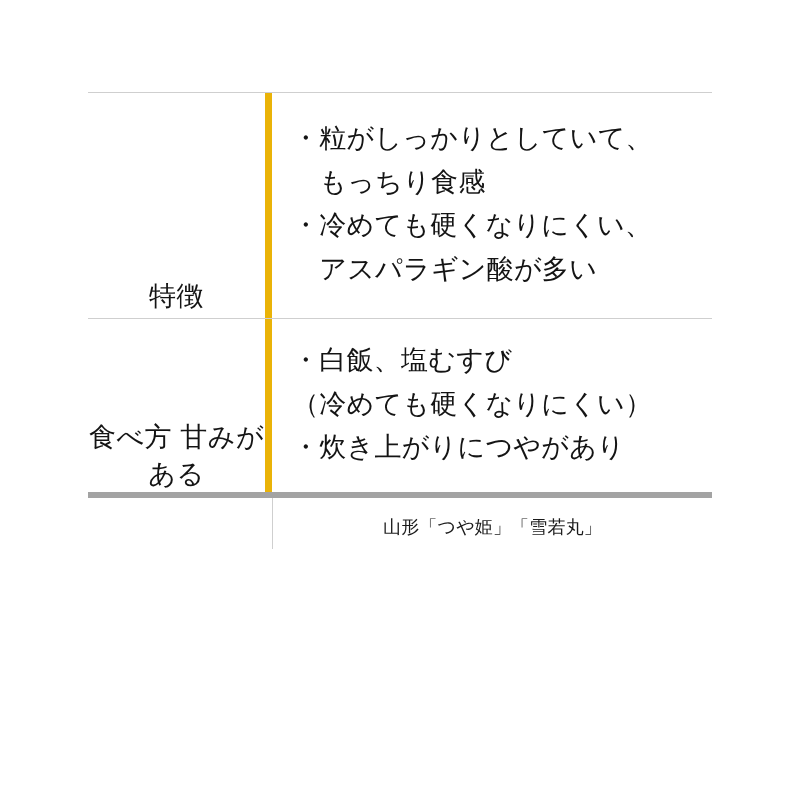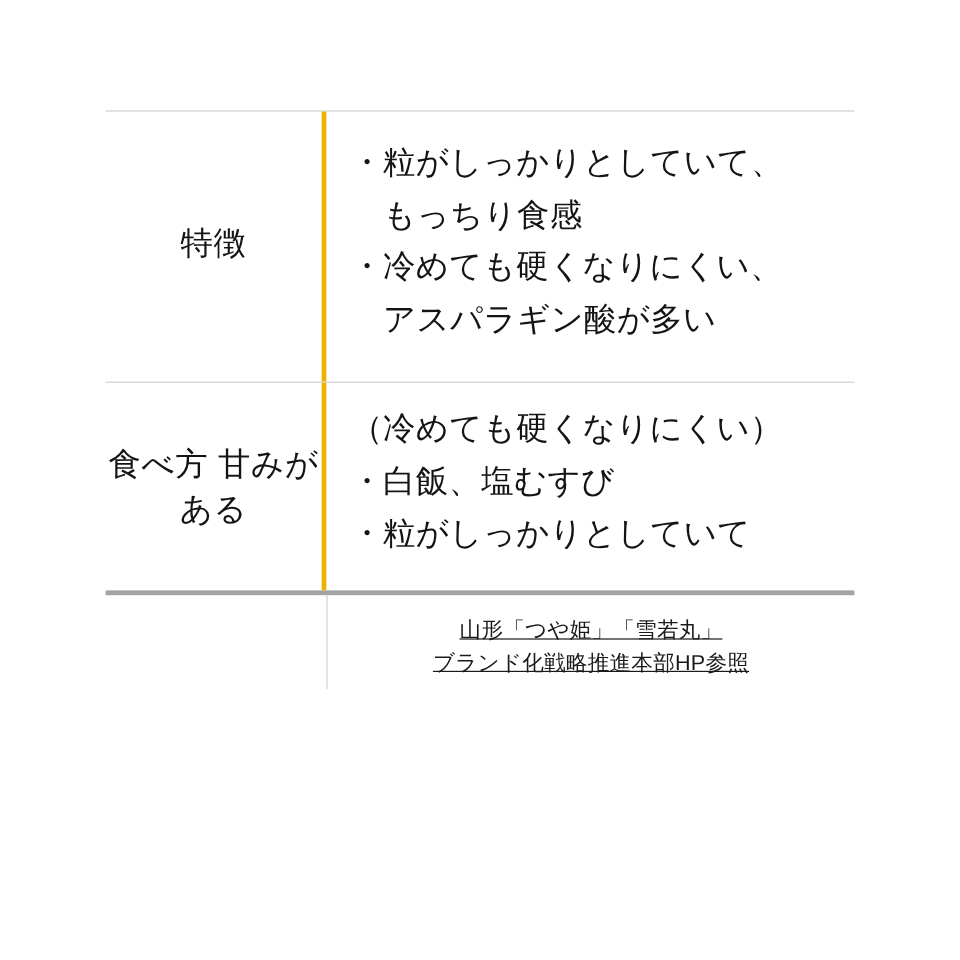"・粒がしっかりとしていて、" .col-body { font-family: Liberation Mono, monospace -> none }
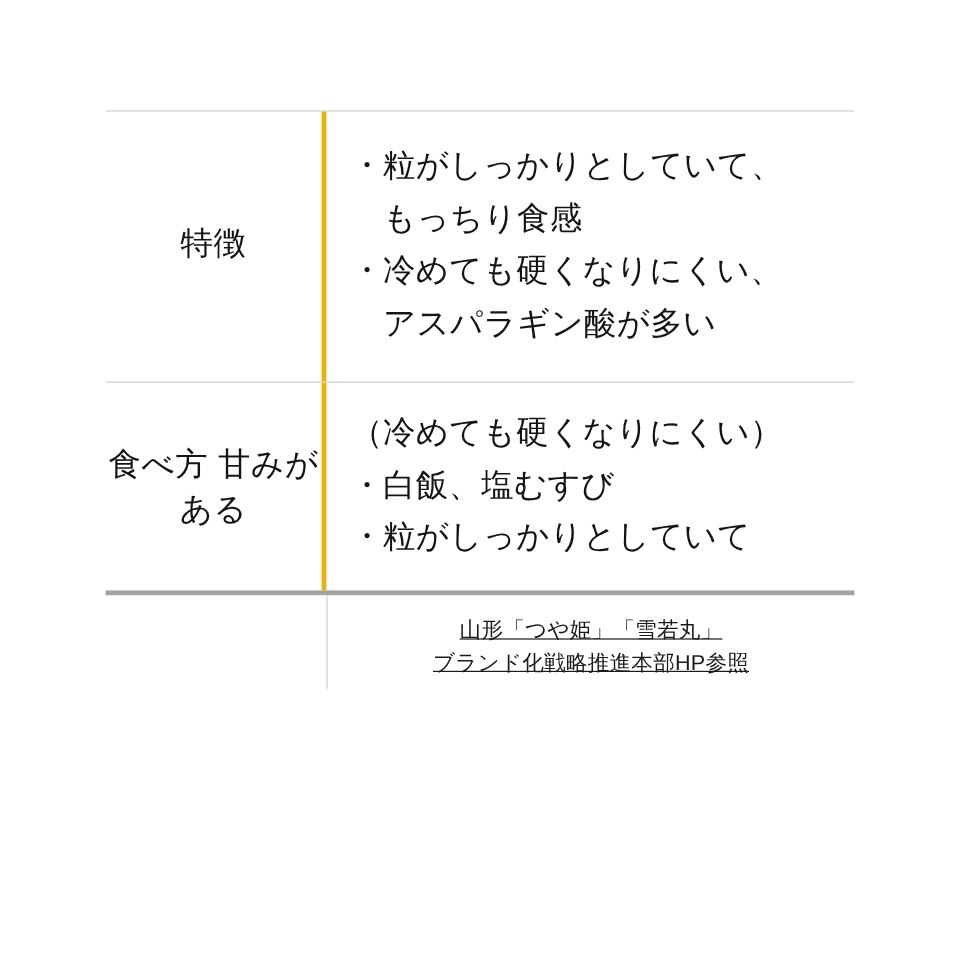"特徴" .col-label { align-items: center -> flex-end; border-right: 4px solid #eab308 -> 7px solid #eab308 }
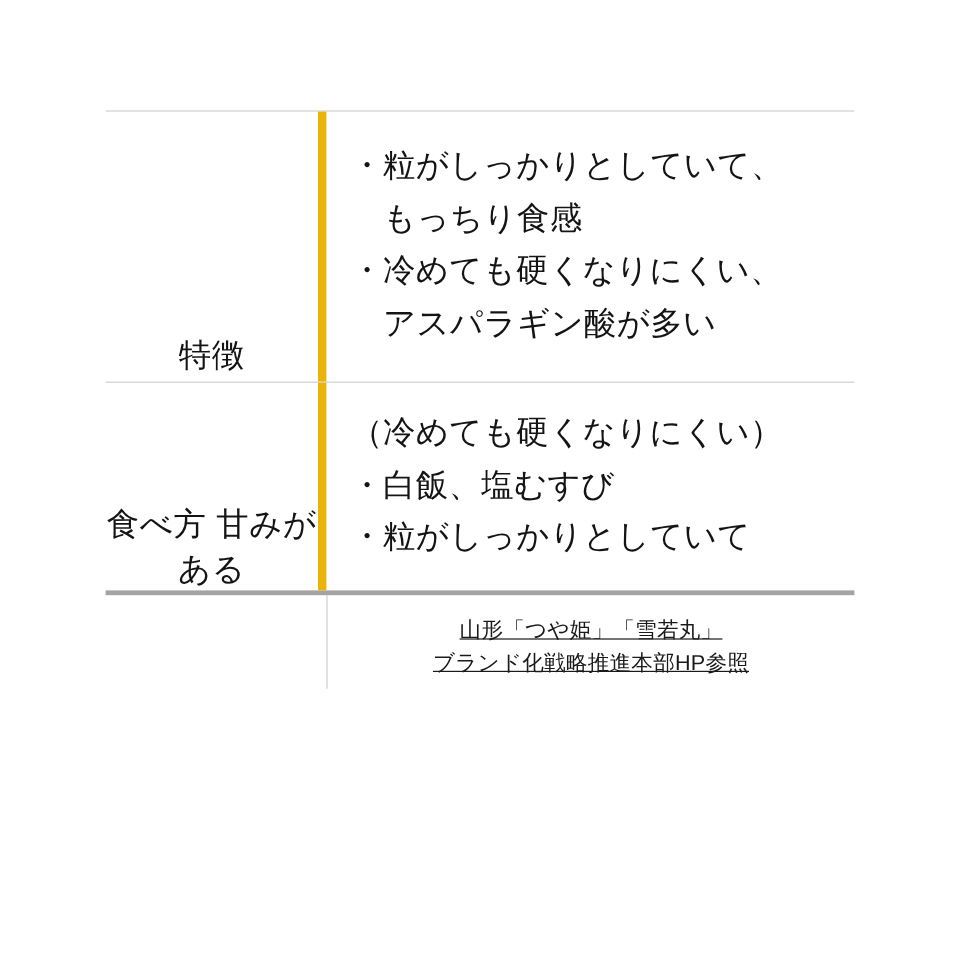"（冷めても硬くなりにくい）" li { order: before "・白飯、塩むすび" -> after "・白飯、塩むすび" }
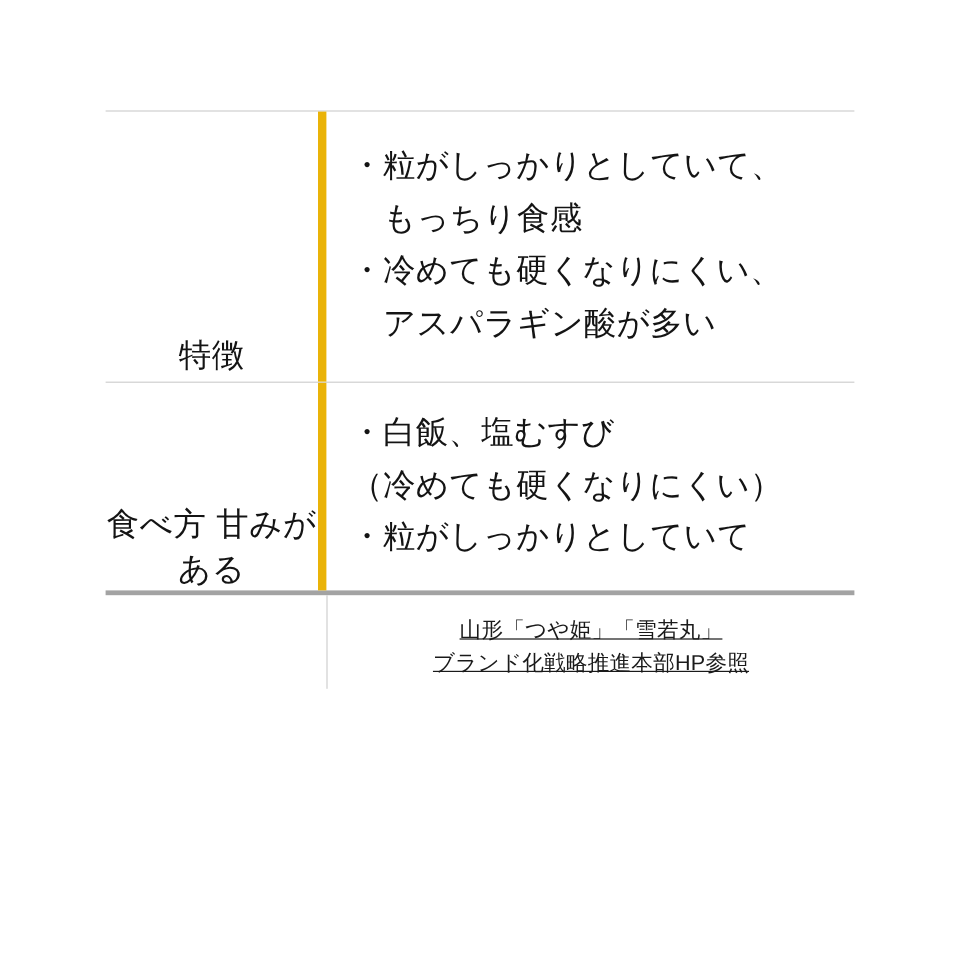"・粒がしっかりとしていて" li { text: 粒がしっかりとしていて -> 炊き上がりにつやがあり }
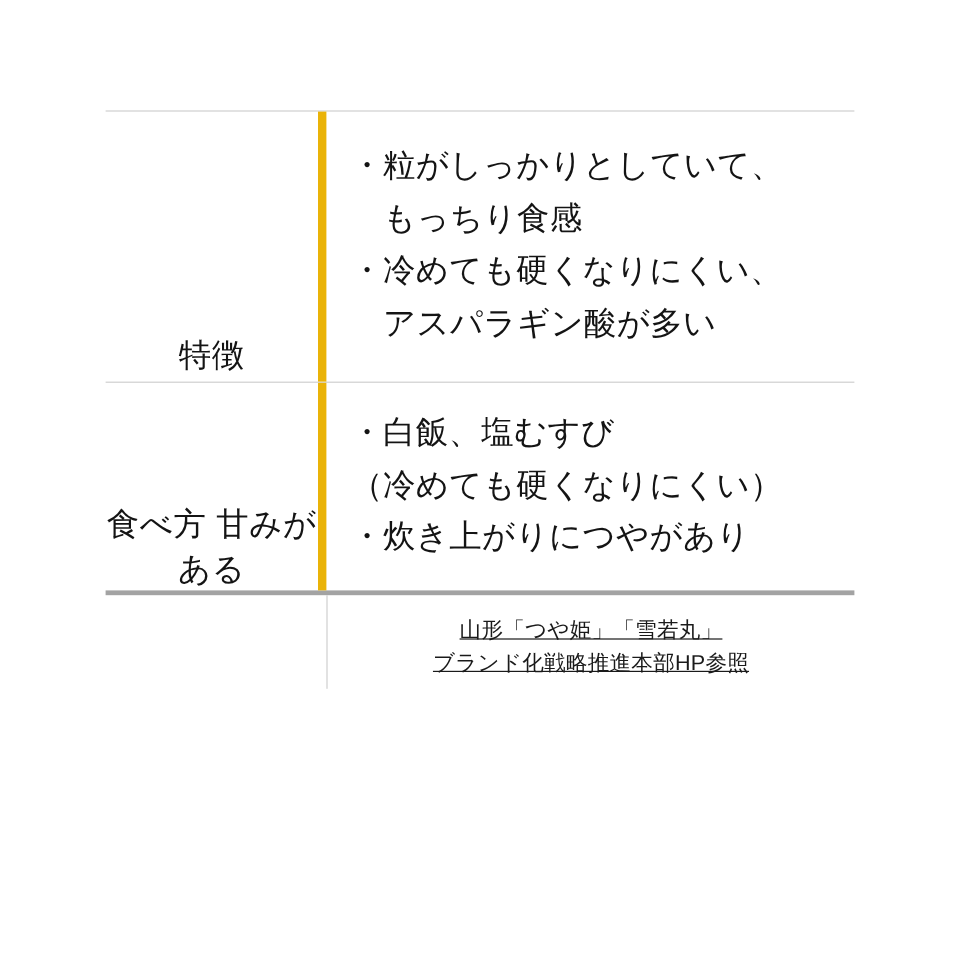"山形「つや姫」「雪若丸」" .source-row { border-top: 4px solid #a3a3a3 -> 6px solid #a3a3a3; text-decoration: underline -> none }
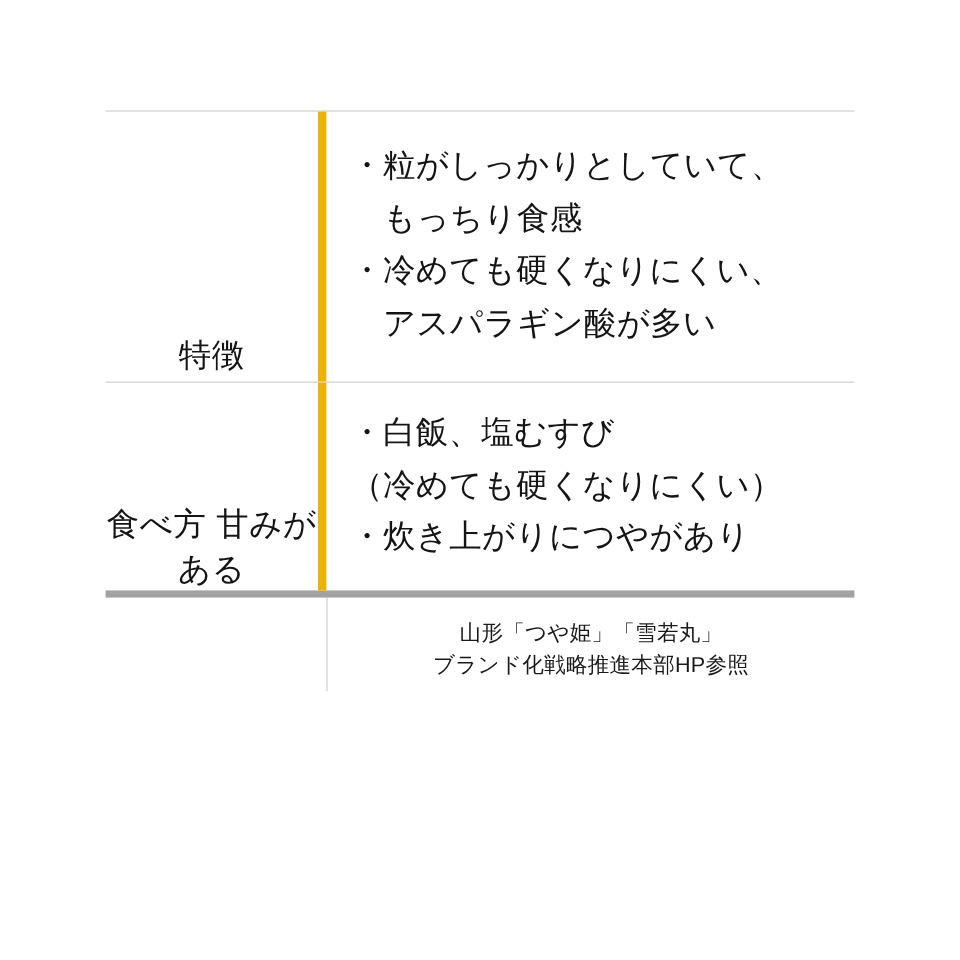"ブランド化戦略推進本部HP参照" div.source-line { html: <div>ブランド化戦略推進本部HP参照</div> -> none }
